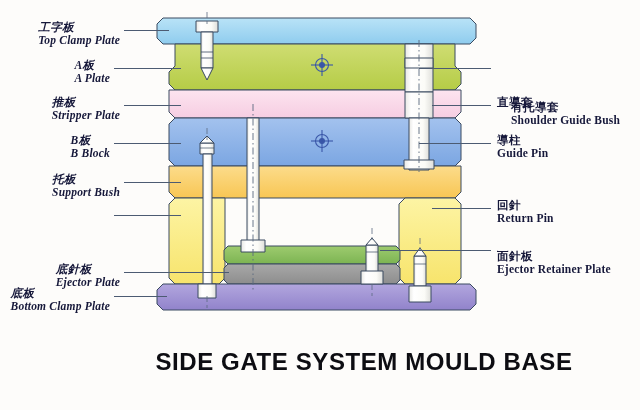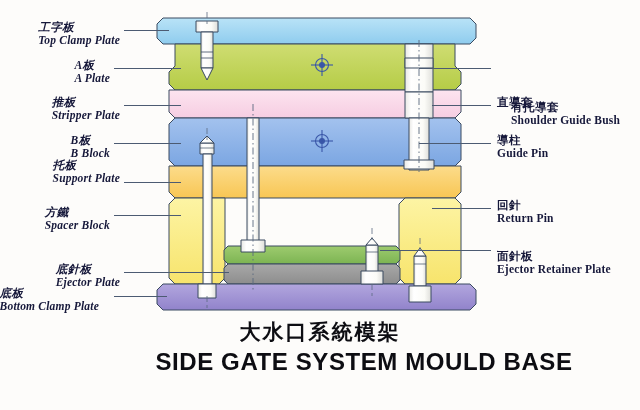"托板" div.label { top: 159px -> 173px }
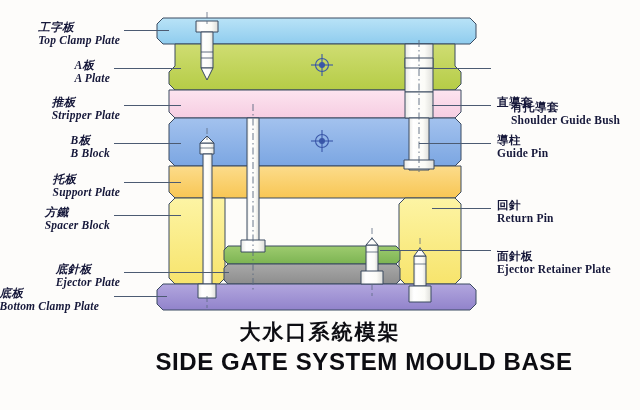"Support Plate" span.en { text: Plate -> Bush }
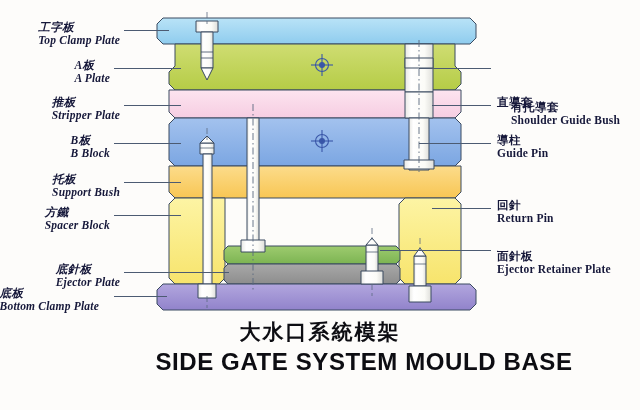"方鐵" div.label { html: <div> <span>方鐵</span> <span>Spacer Block</span> </div> -> none }
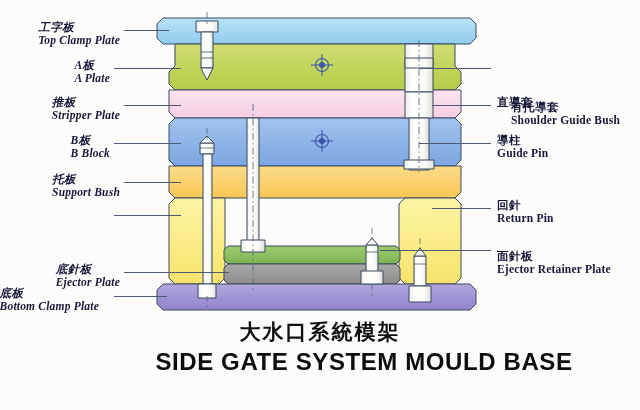"底板" div.label { right: 541px -> 530px }
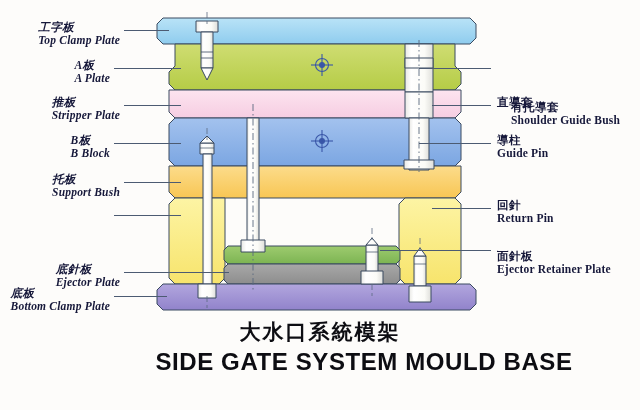"大水口系統模架" div.title-cn { html: <div>大水口系統模架</div> -> none }
